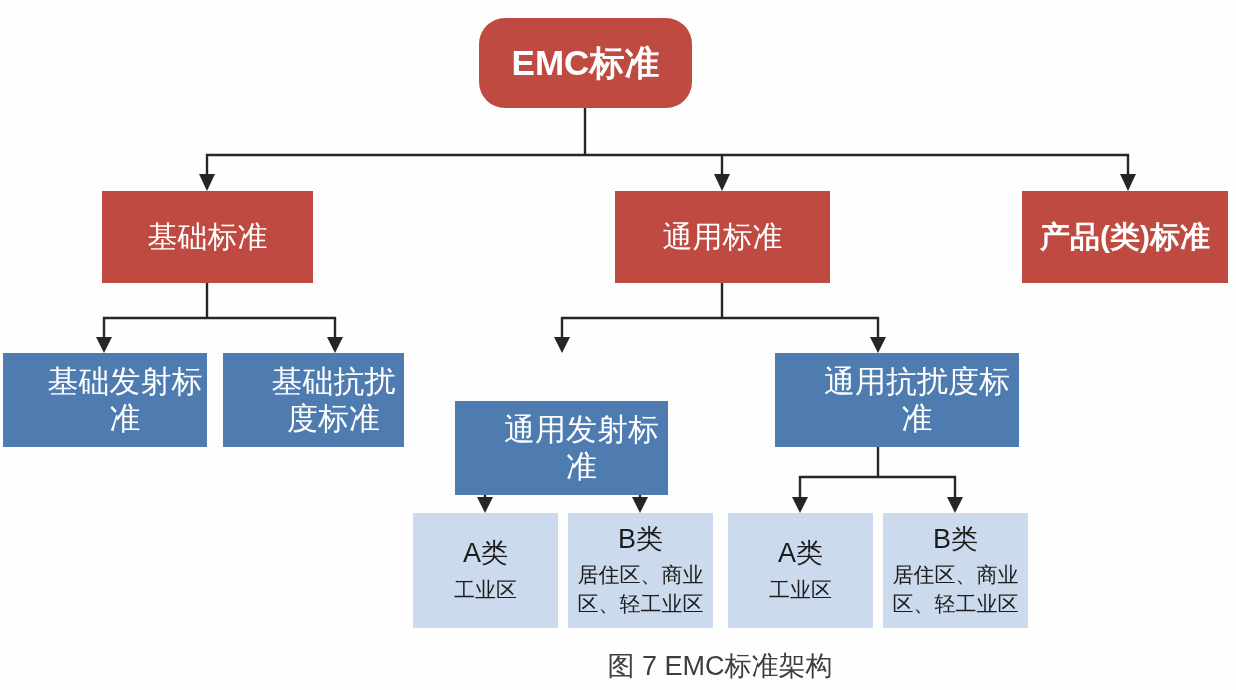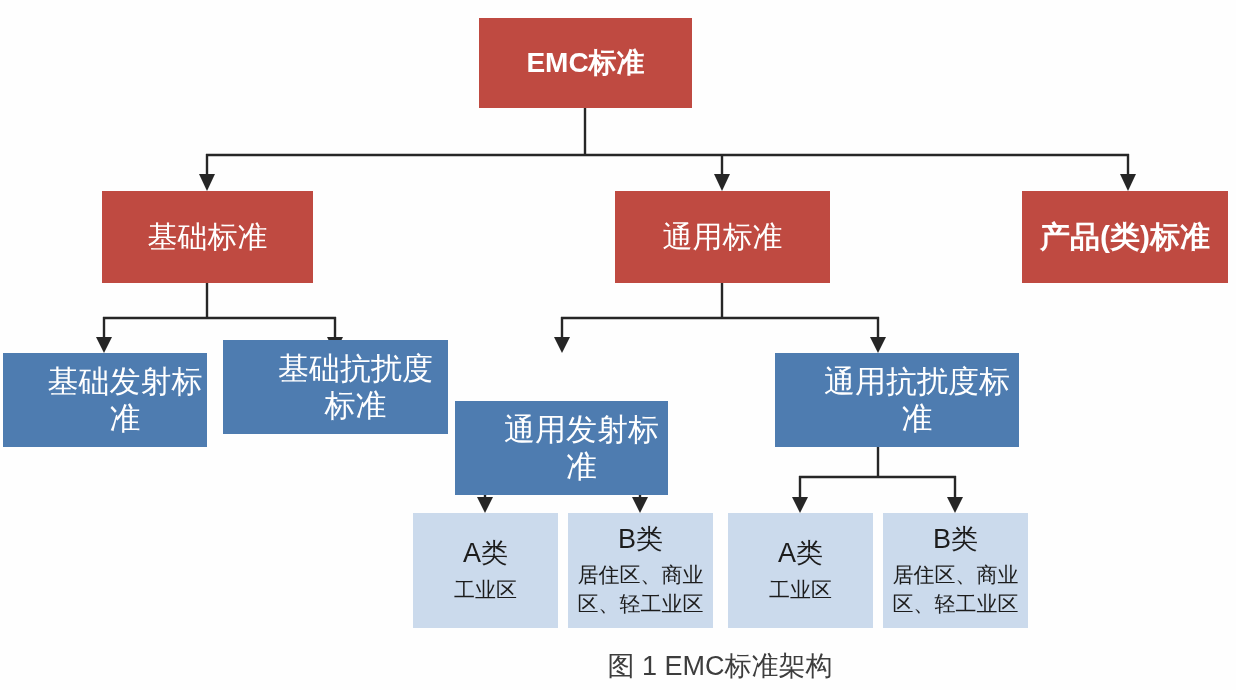"EMC标准" .lvl1 { border-radius: none -> 26px; font-size: 28px -> 35px }
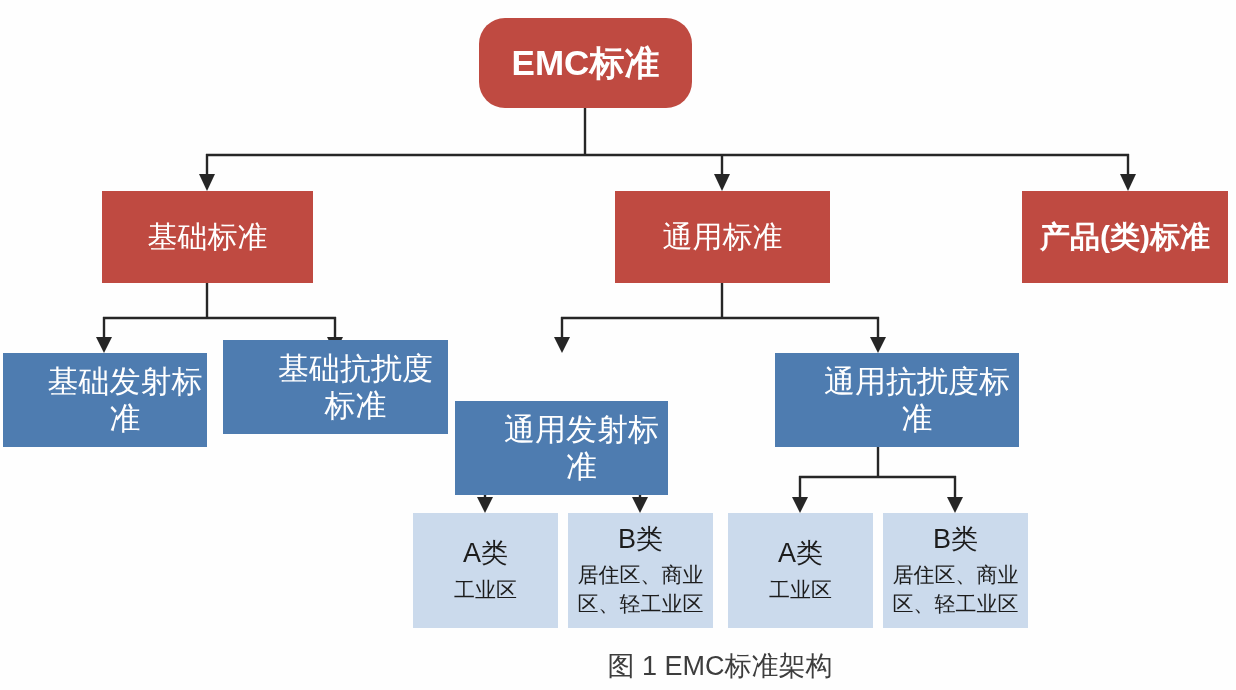"基础抗扰度标准" #n-bi { top: 340px -> 353px; width: 225px -> 181px }
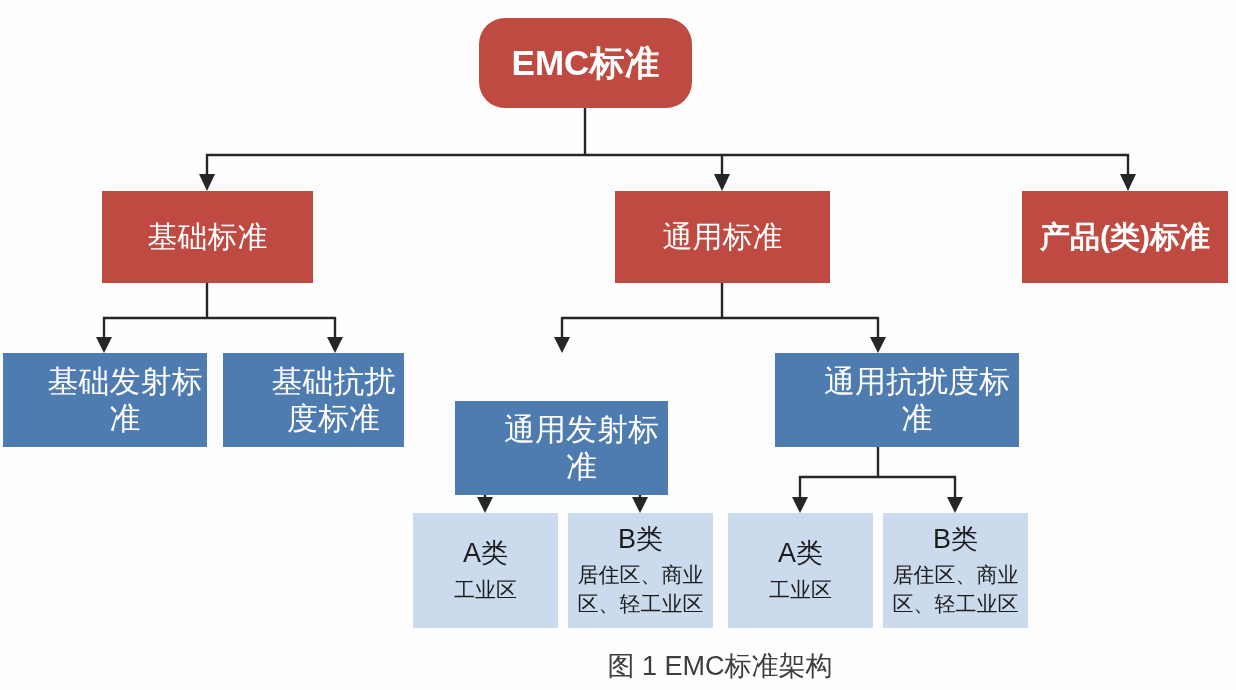"图 1 EMC标准架构" div { text: 1 -> 7 }
